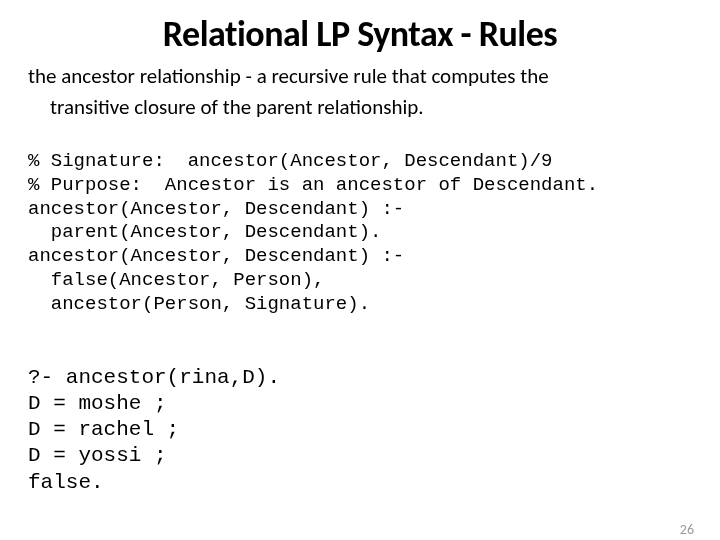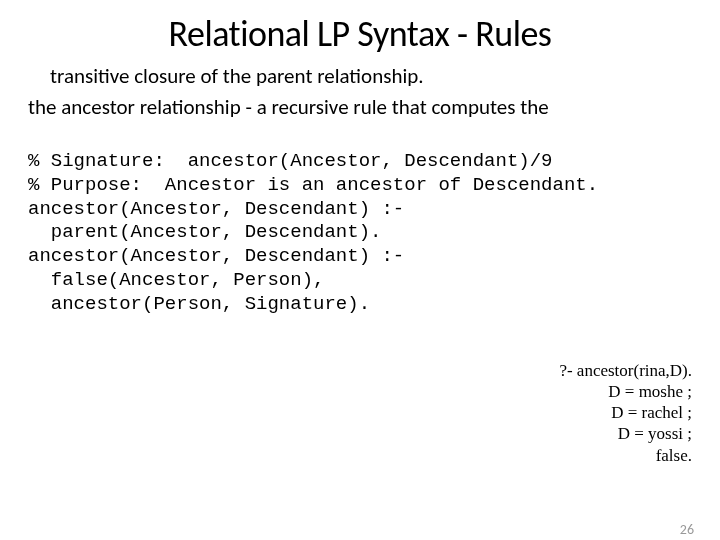"Relational LP Syntax - Rules" .title { font-weight: 400 -> 700 }
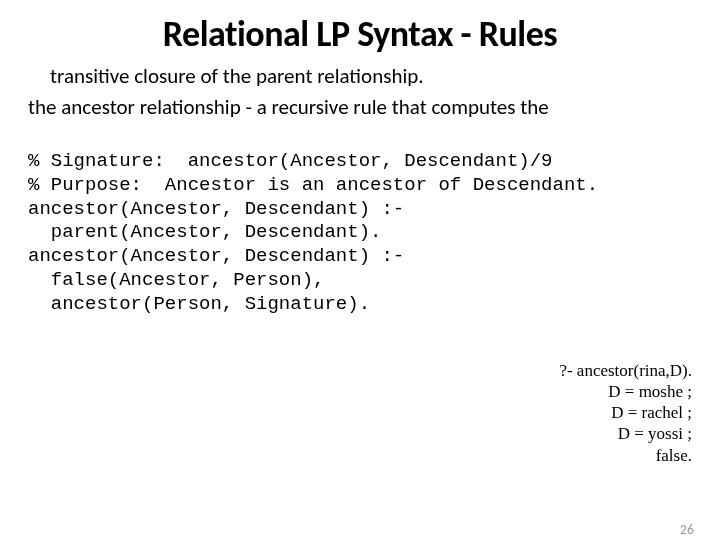"transitive closure of the parent" div.subtitle { order: before "the ancestor relationship - a" -> after "the ancestor relationship - a" }
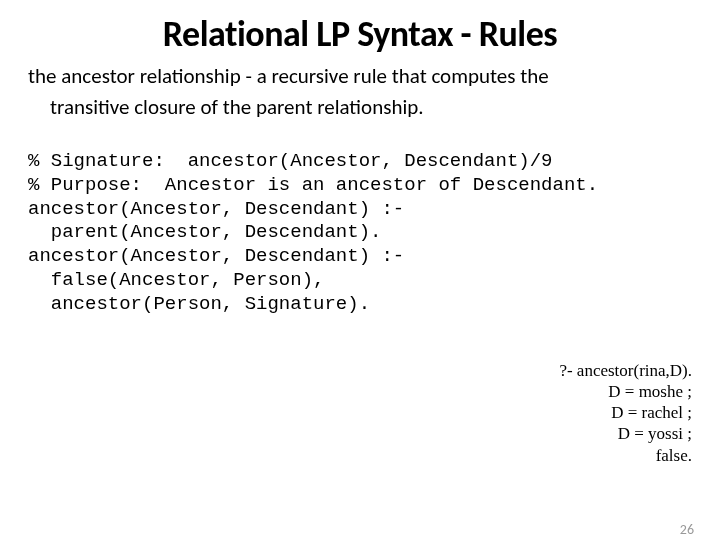"?- ancestor(rina,D). D = moshe" .query-block { font-family: Liberation Serif, serif -> Liberation Mono, monospace; font-size: 17px -> 21px; text-align: right -> none }
